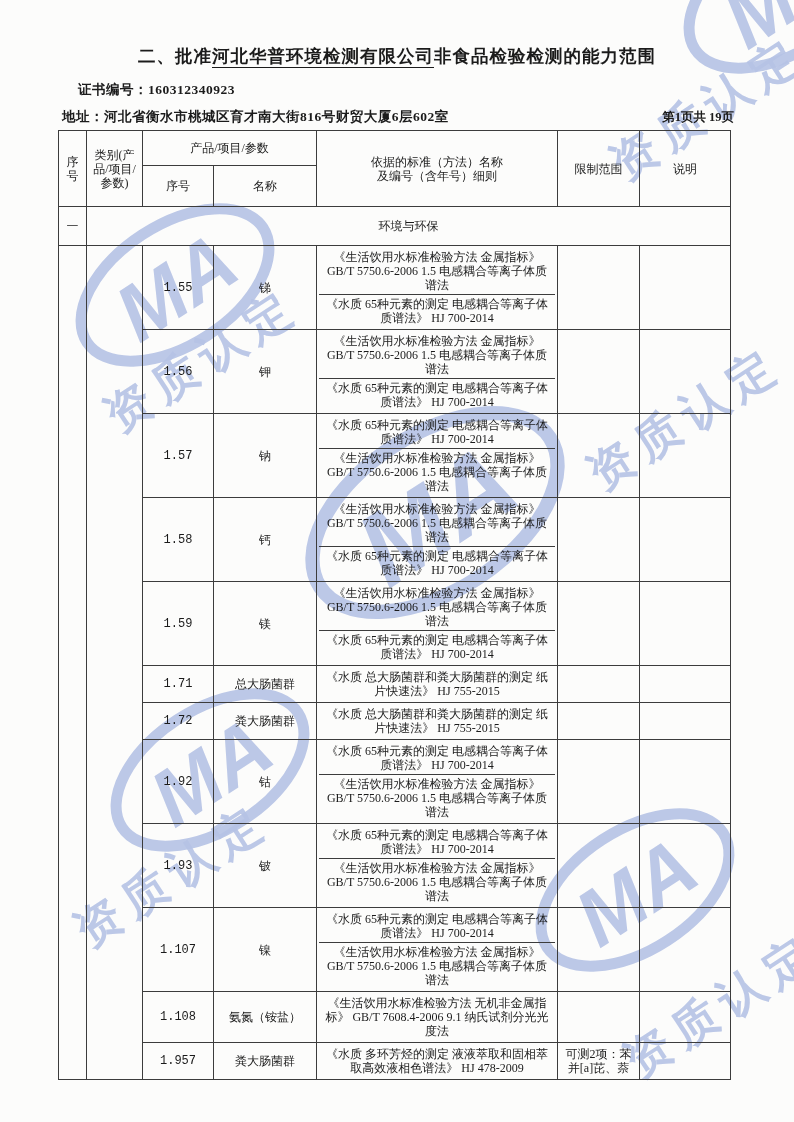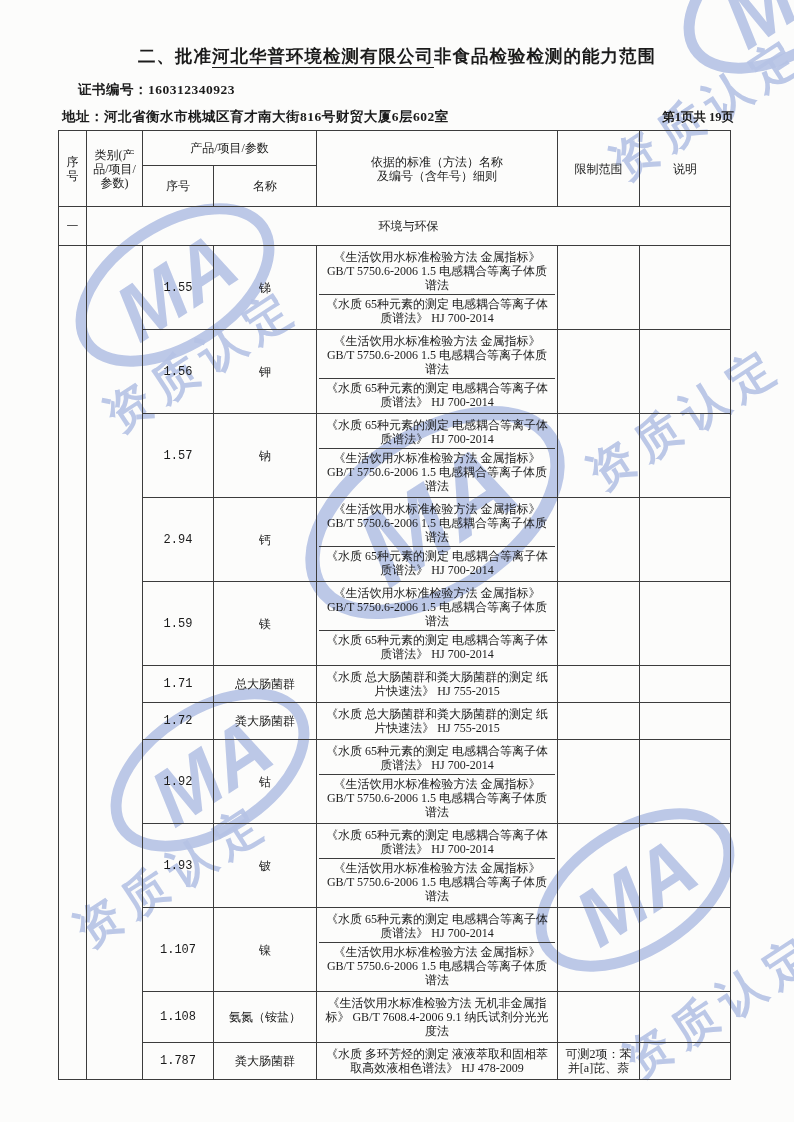"2.94" td.row-no { text: 2.94 -> 1.58 }
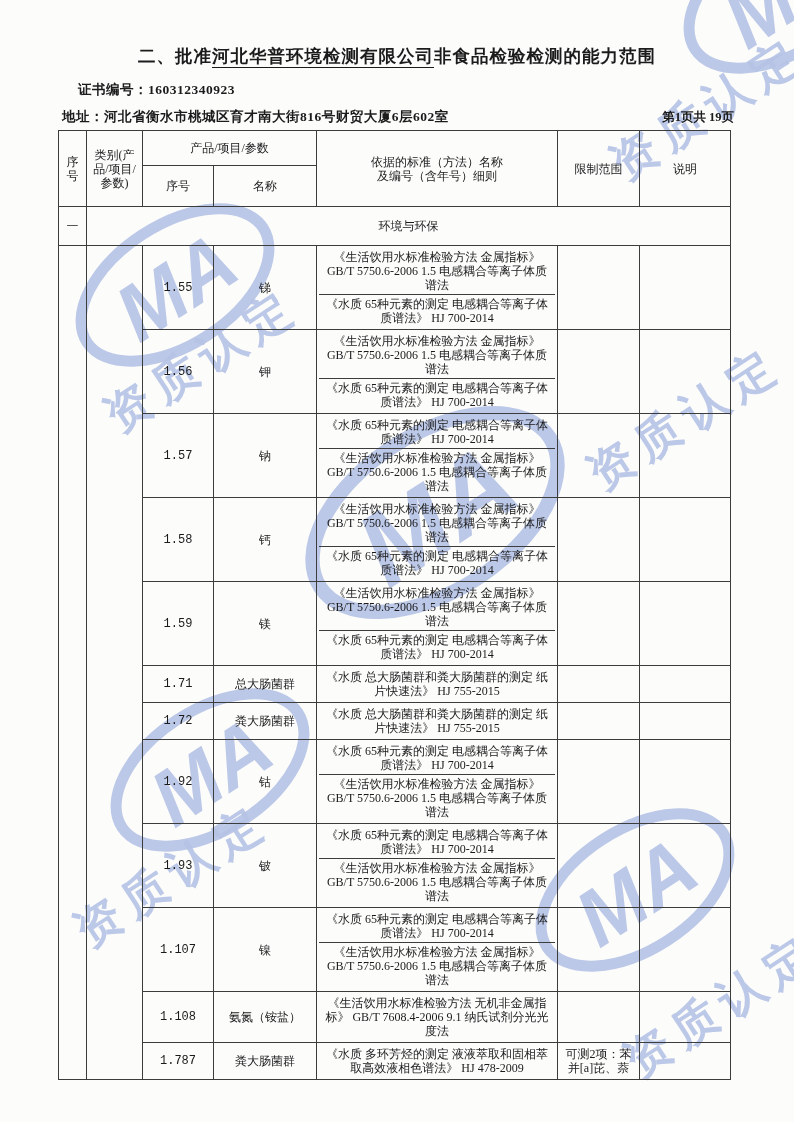"1.787" td.row-no { text: 1.787 -> 1.957 }
